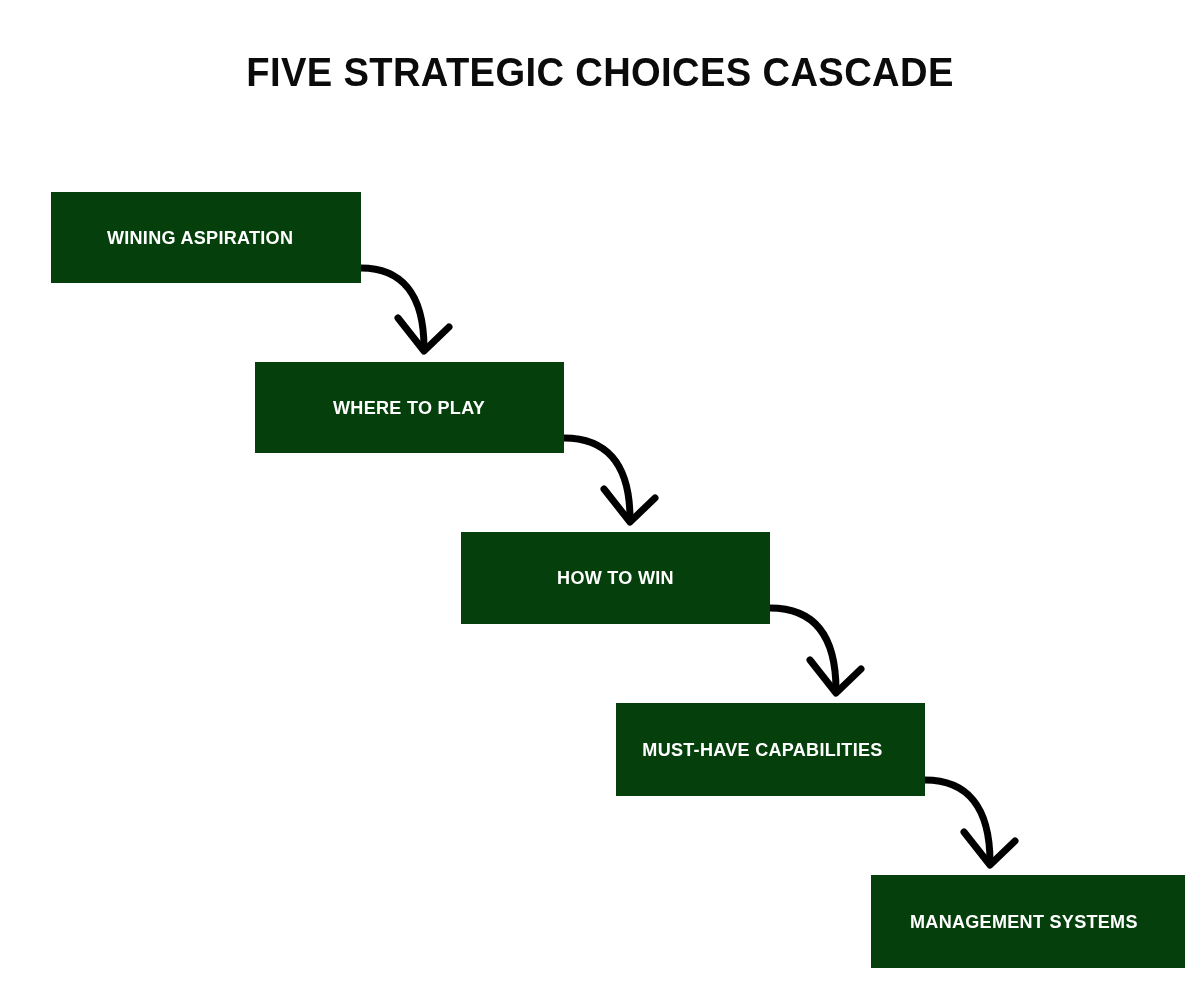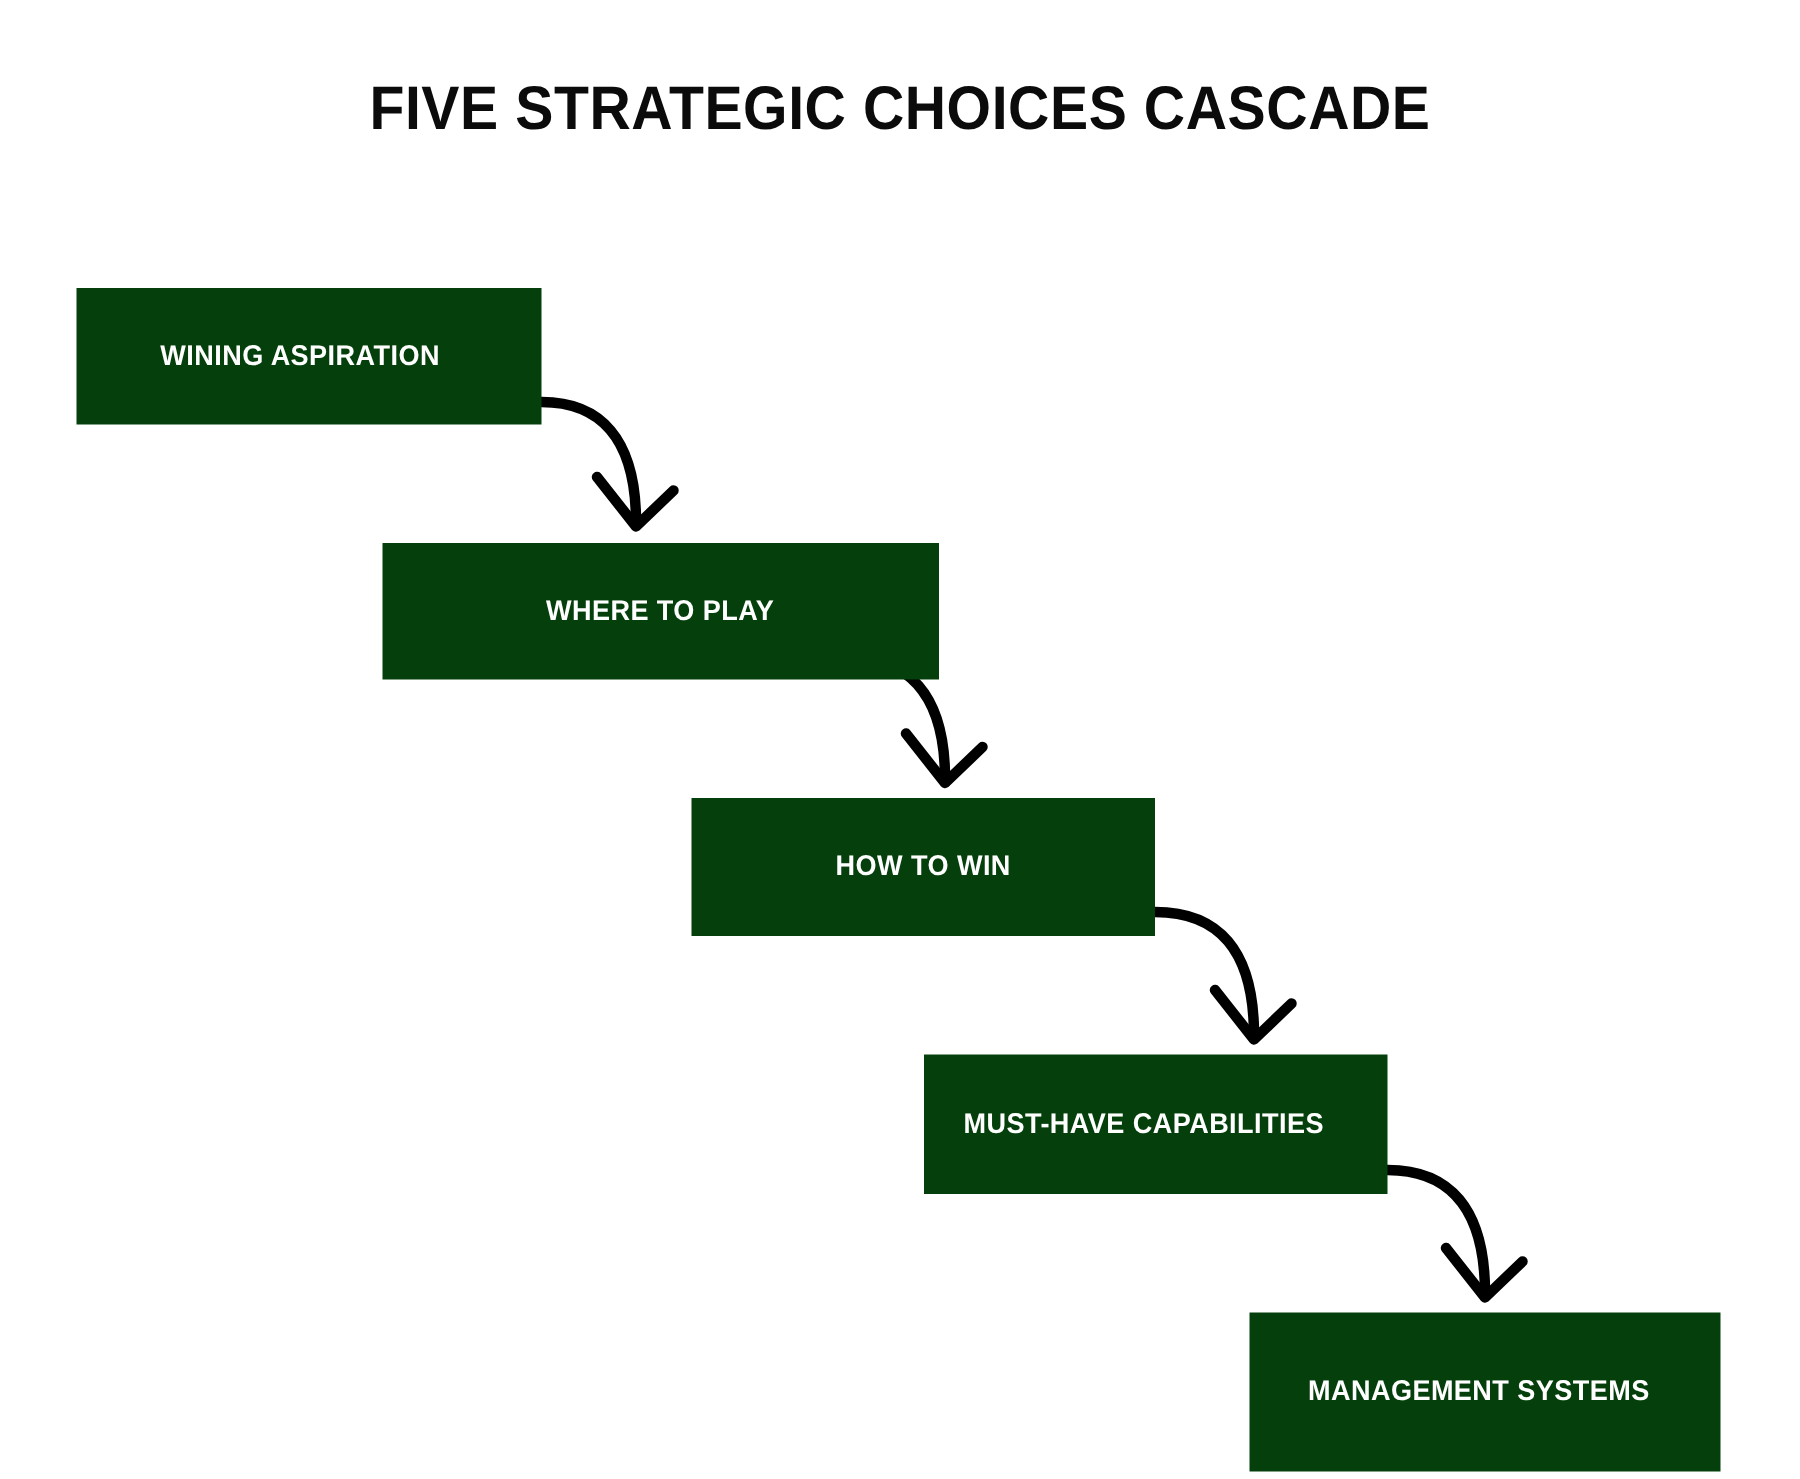"WHERE TO PLAY" .step-1 { width: 371px -> 309px }
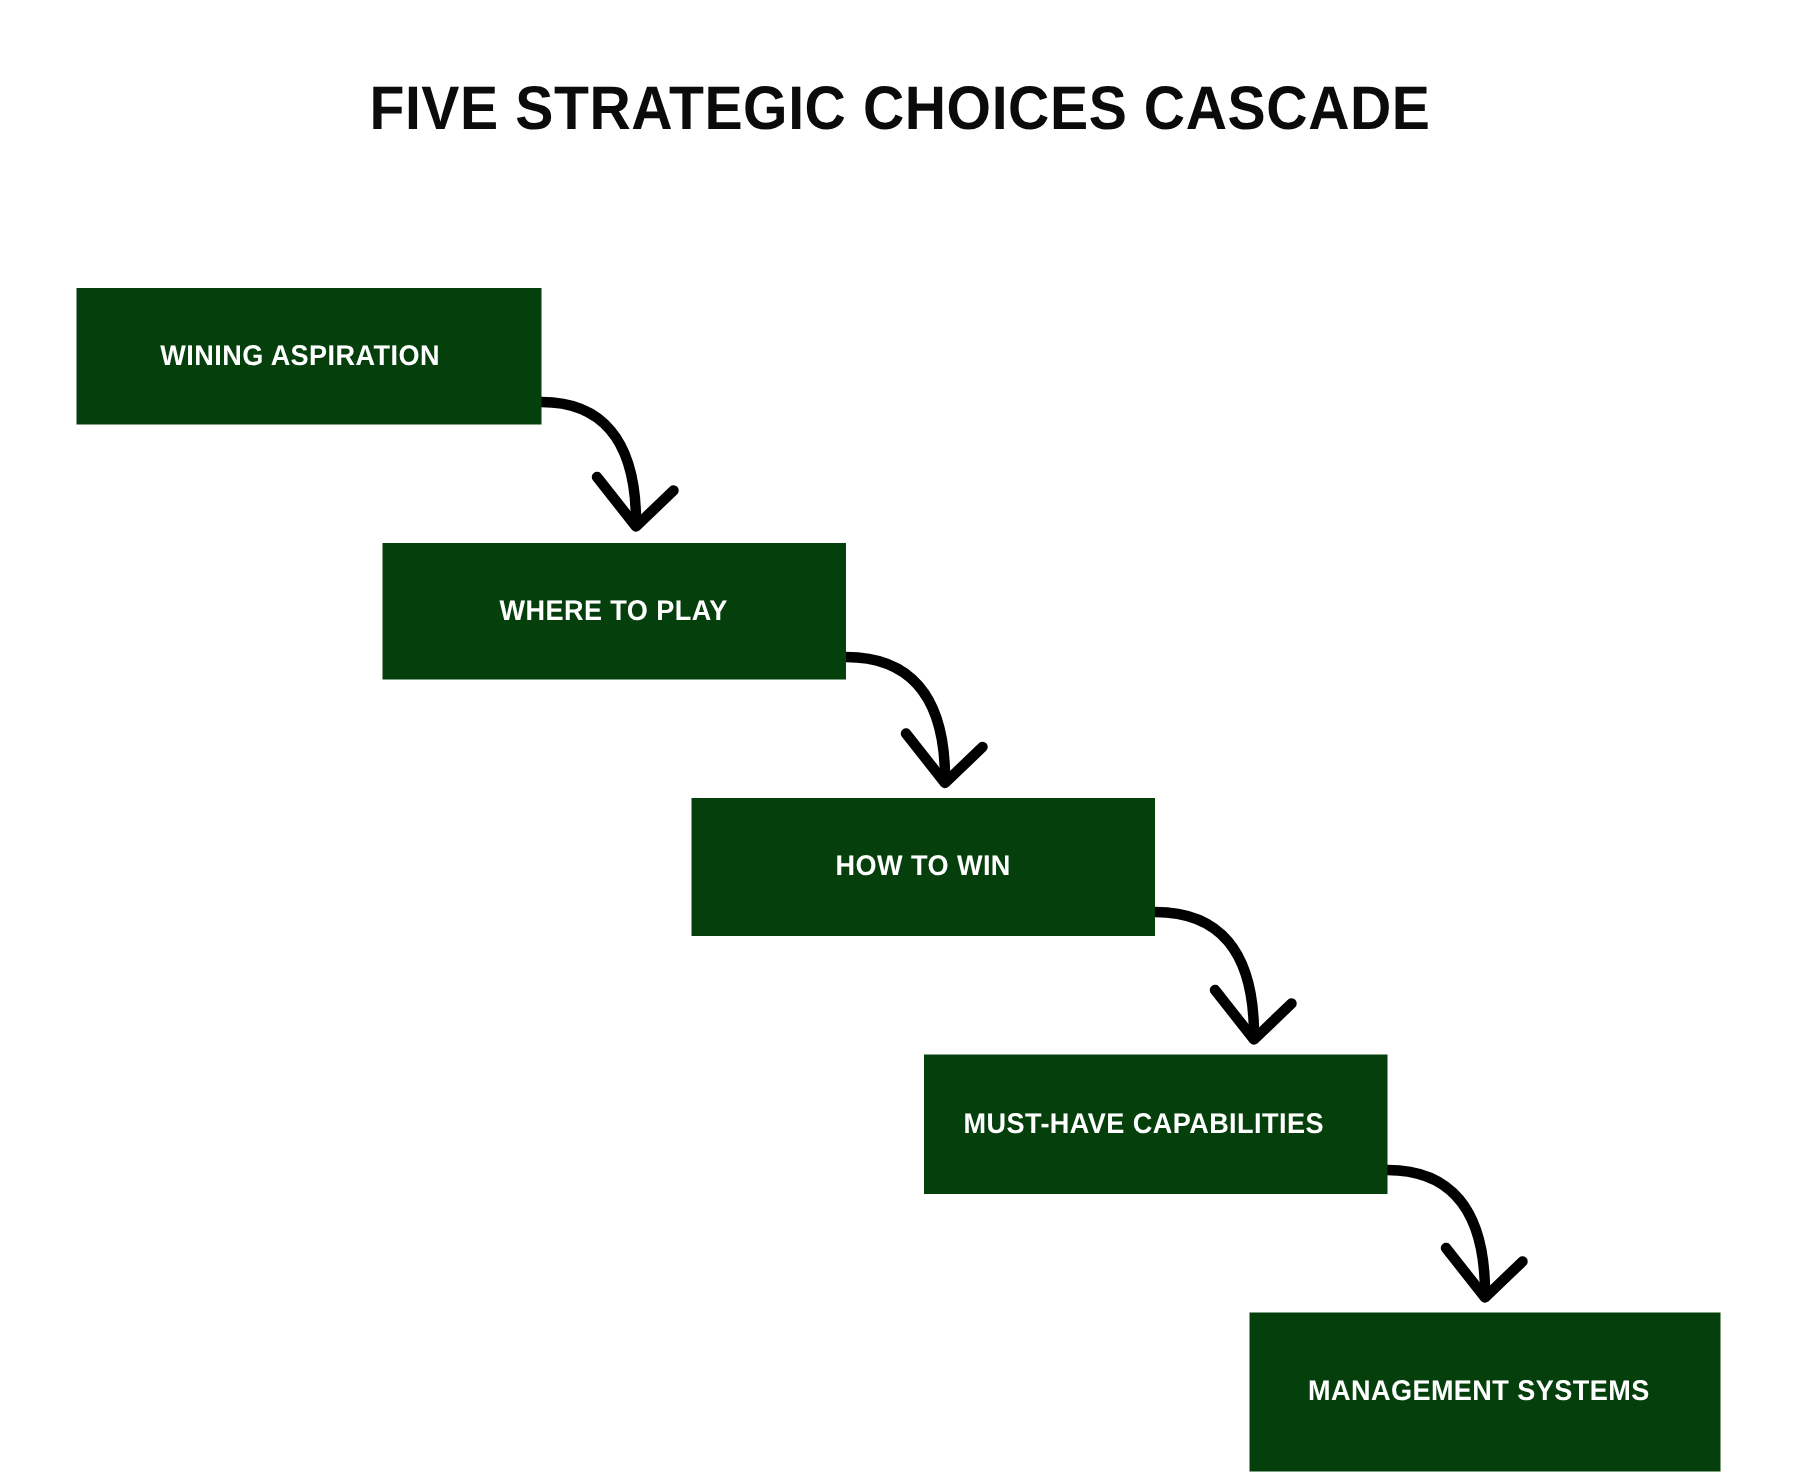"MANAGEMENT SYSTEMS" .step-4 { height: 106px -> 93px; left: 833px -> 871px }
